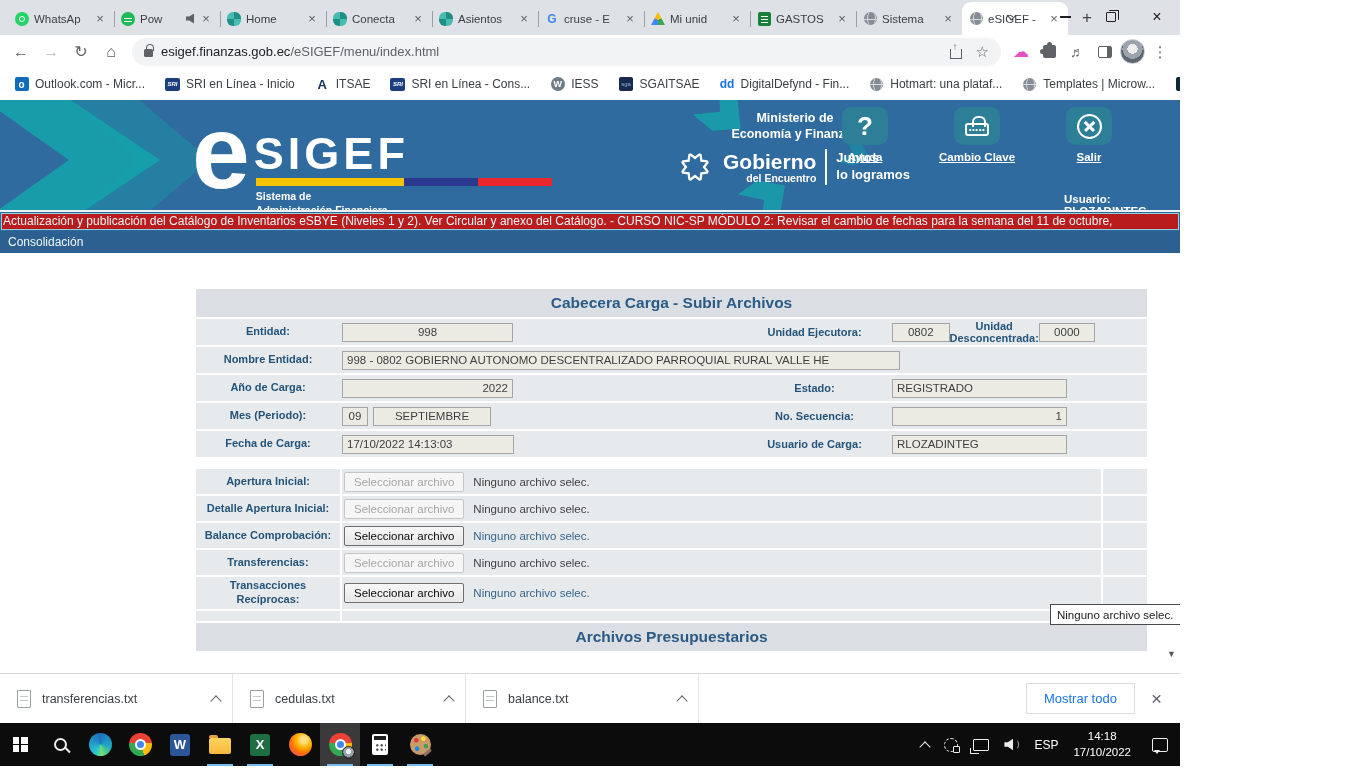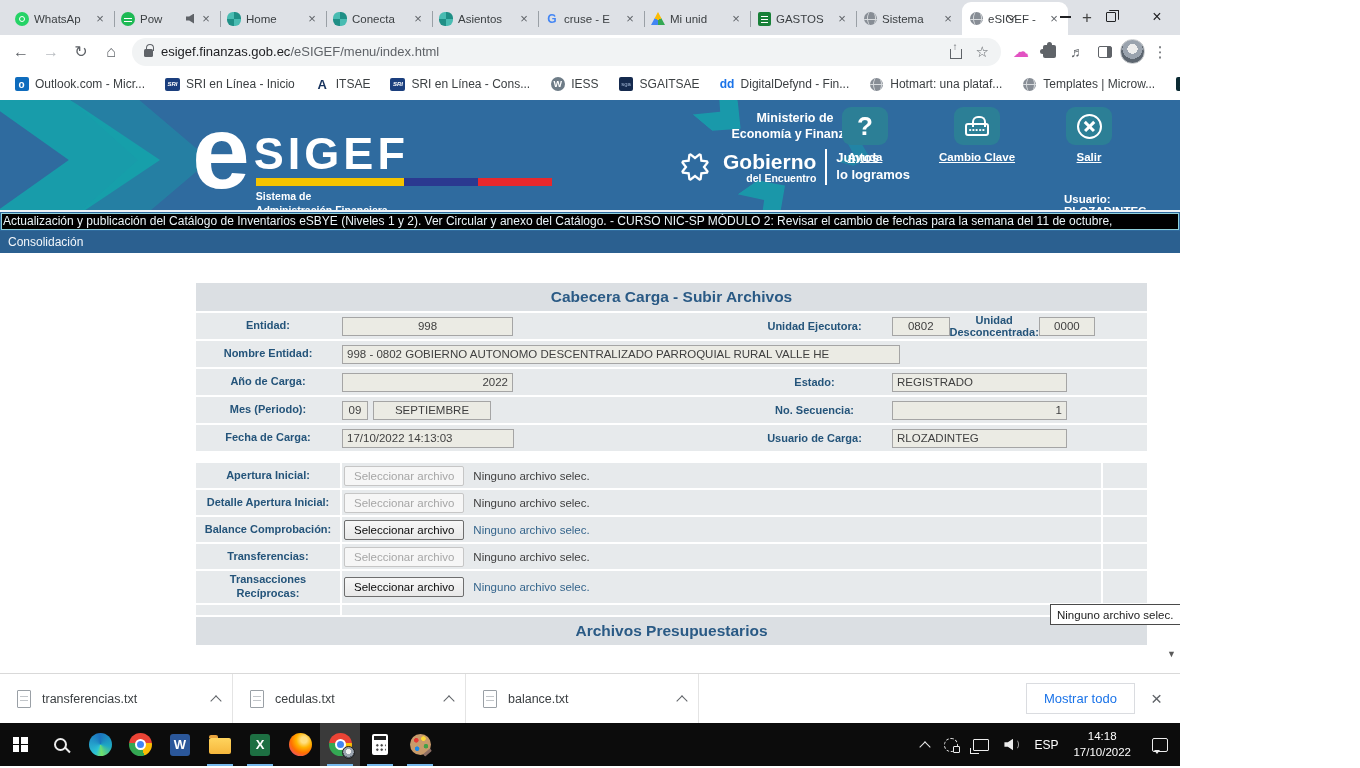"Actualización y publicación del Catálogo" .ticker-box { background: #000000 -> #b91c1c }
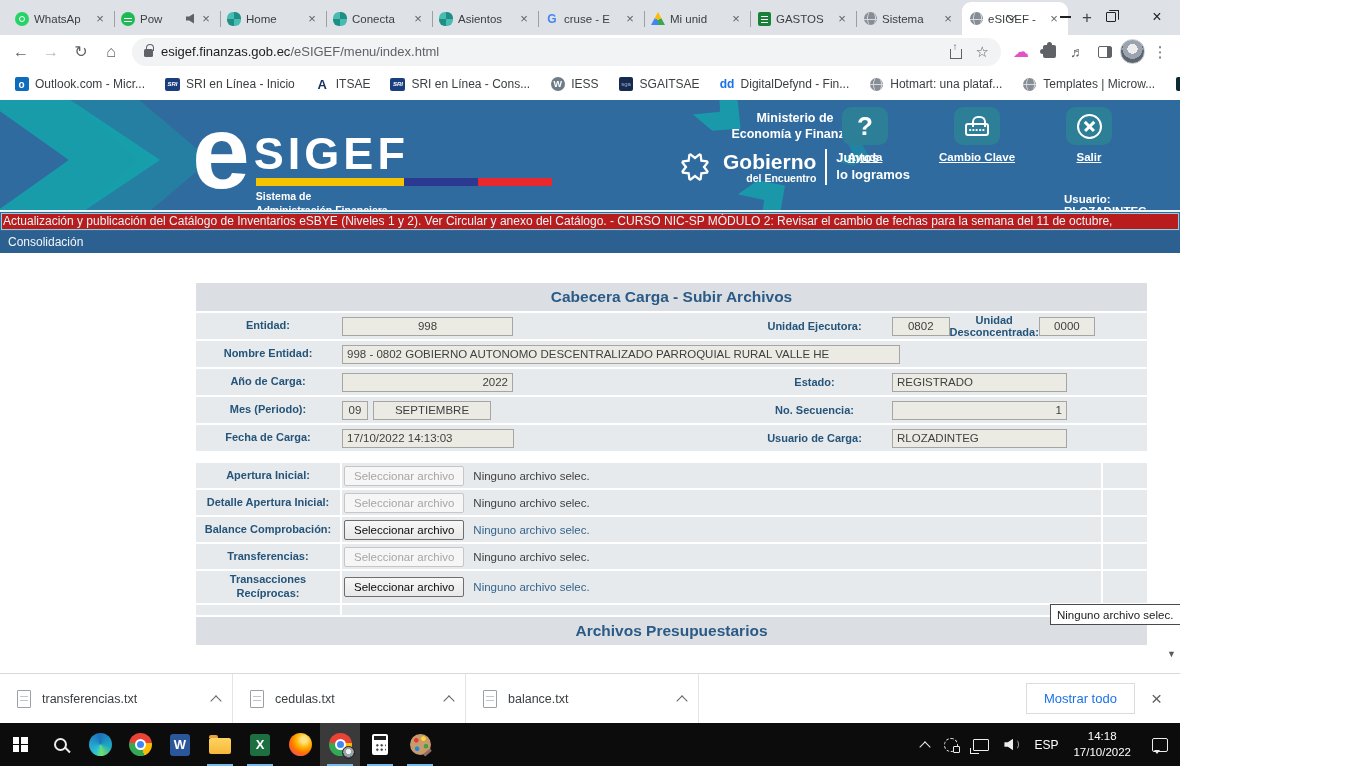"Cabecera Carga - Subir Archivos" .form { top: 30px -> 36px }
